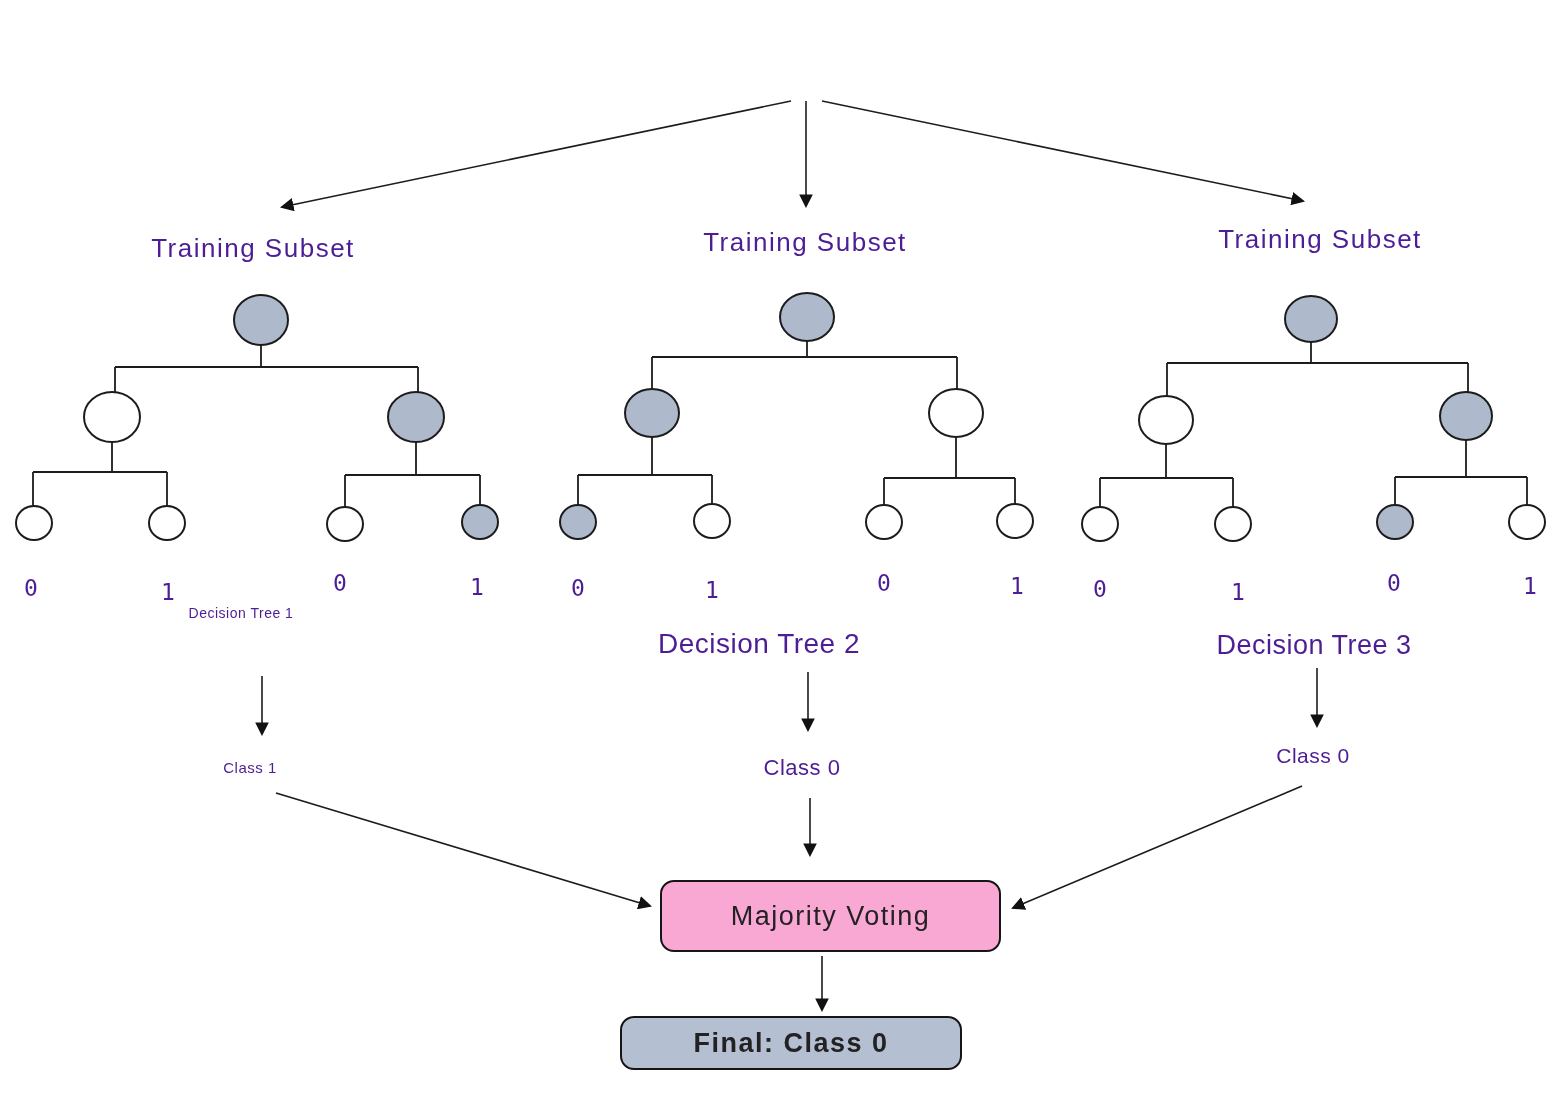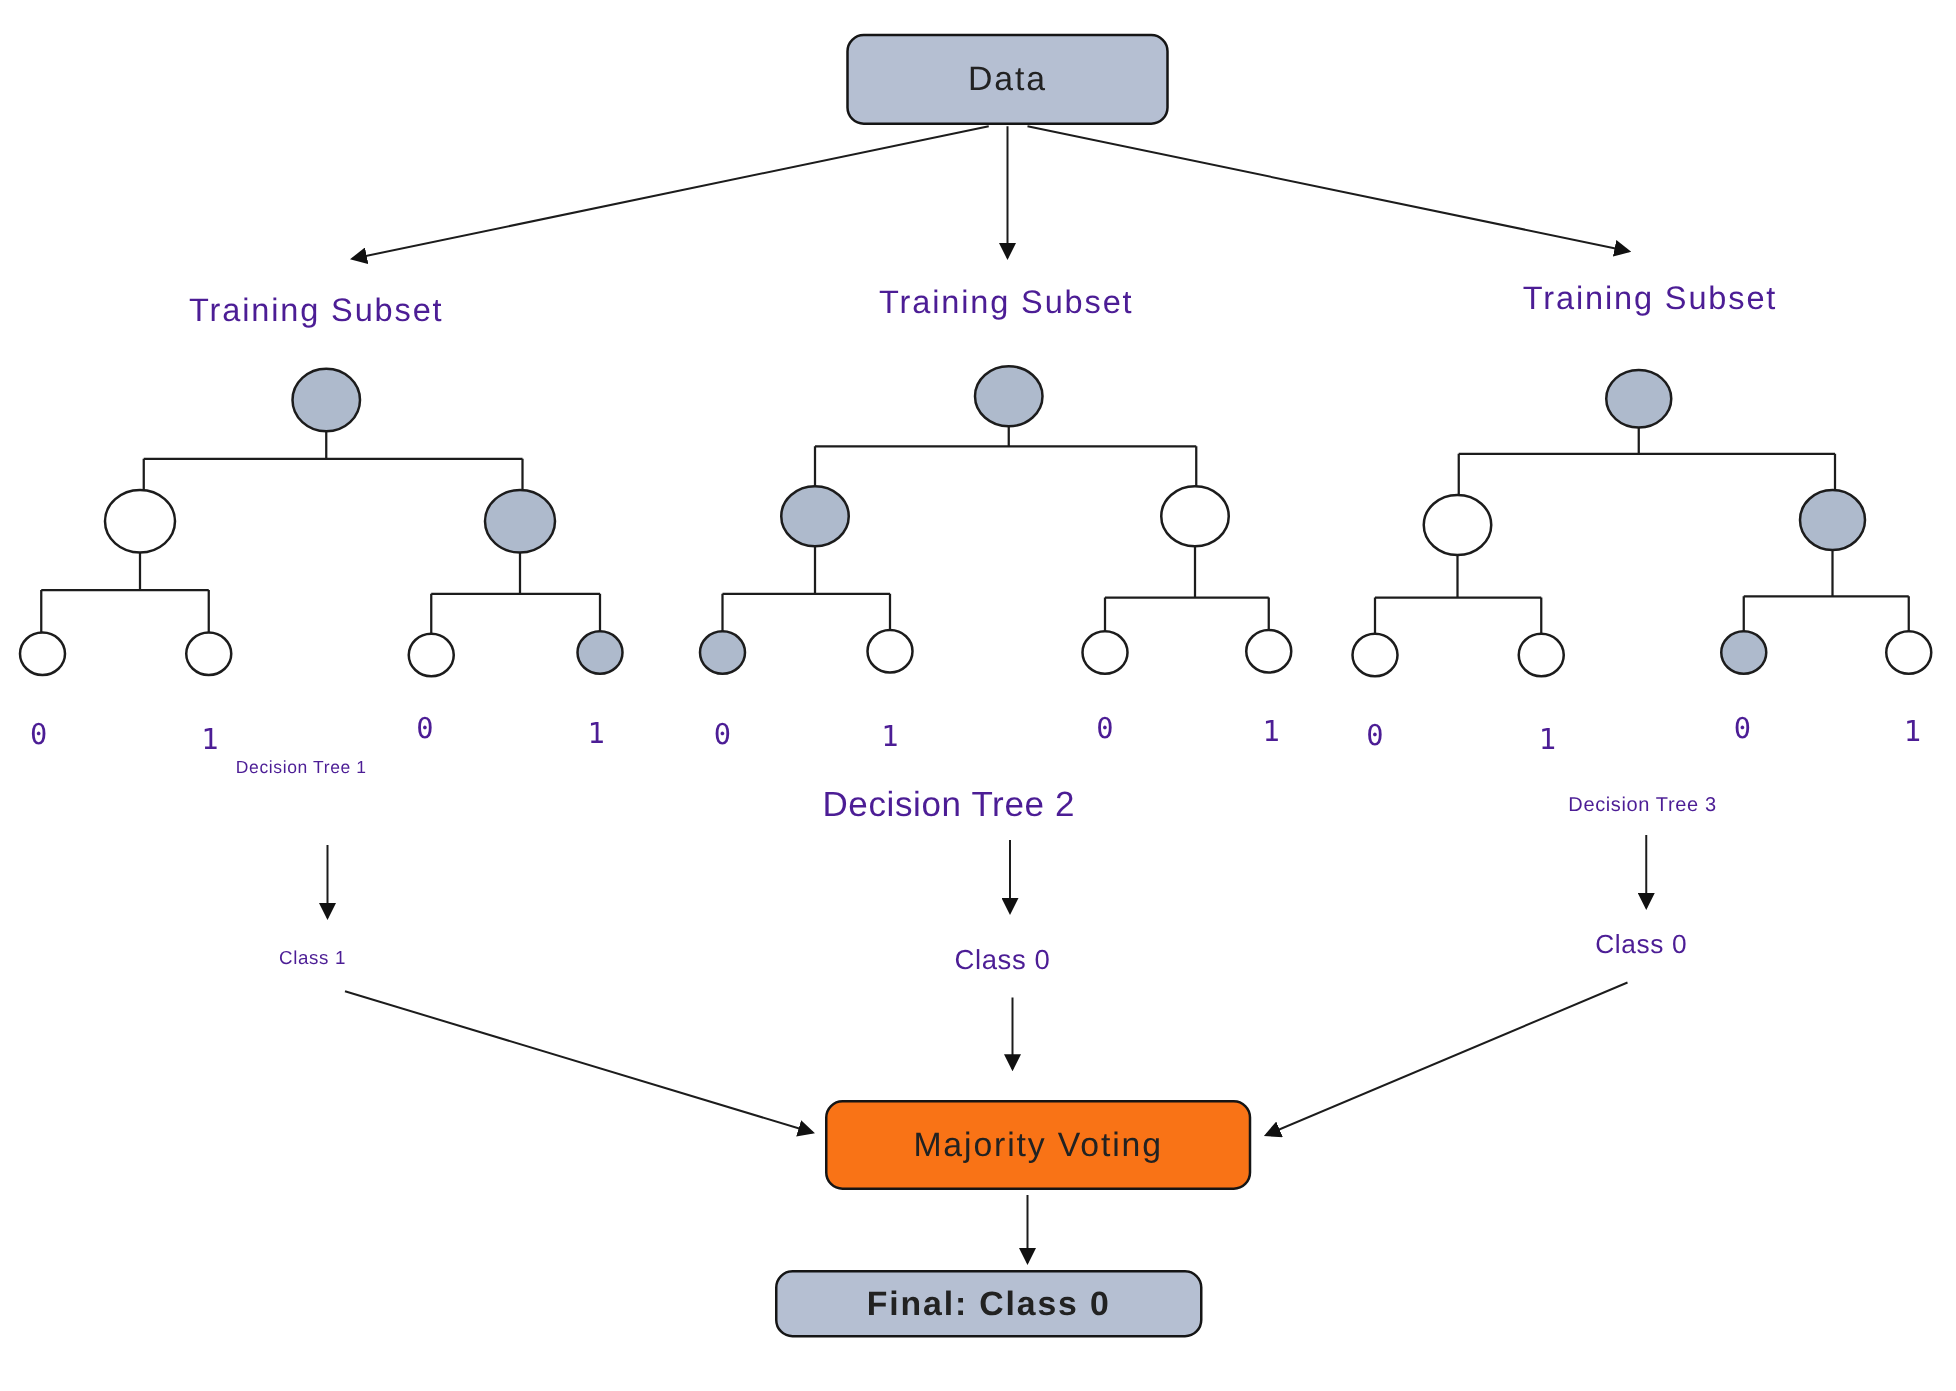"Data" div.box { html: <div> <span>Data</span> </div> -> none }
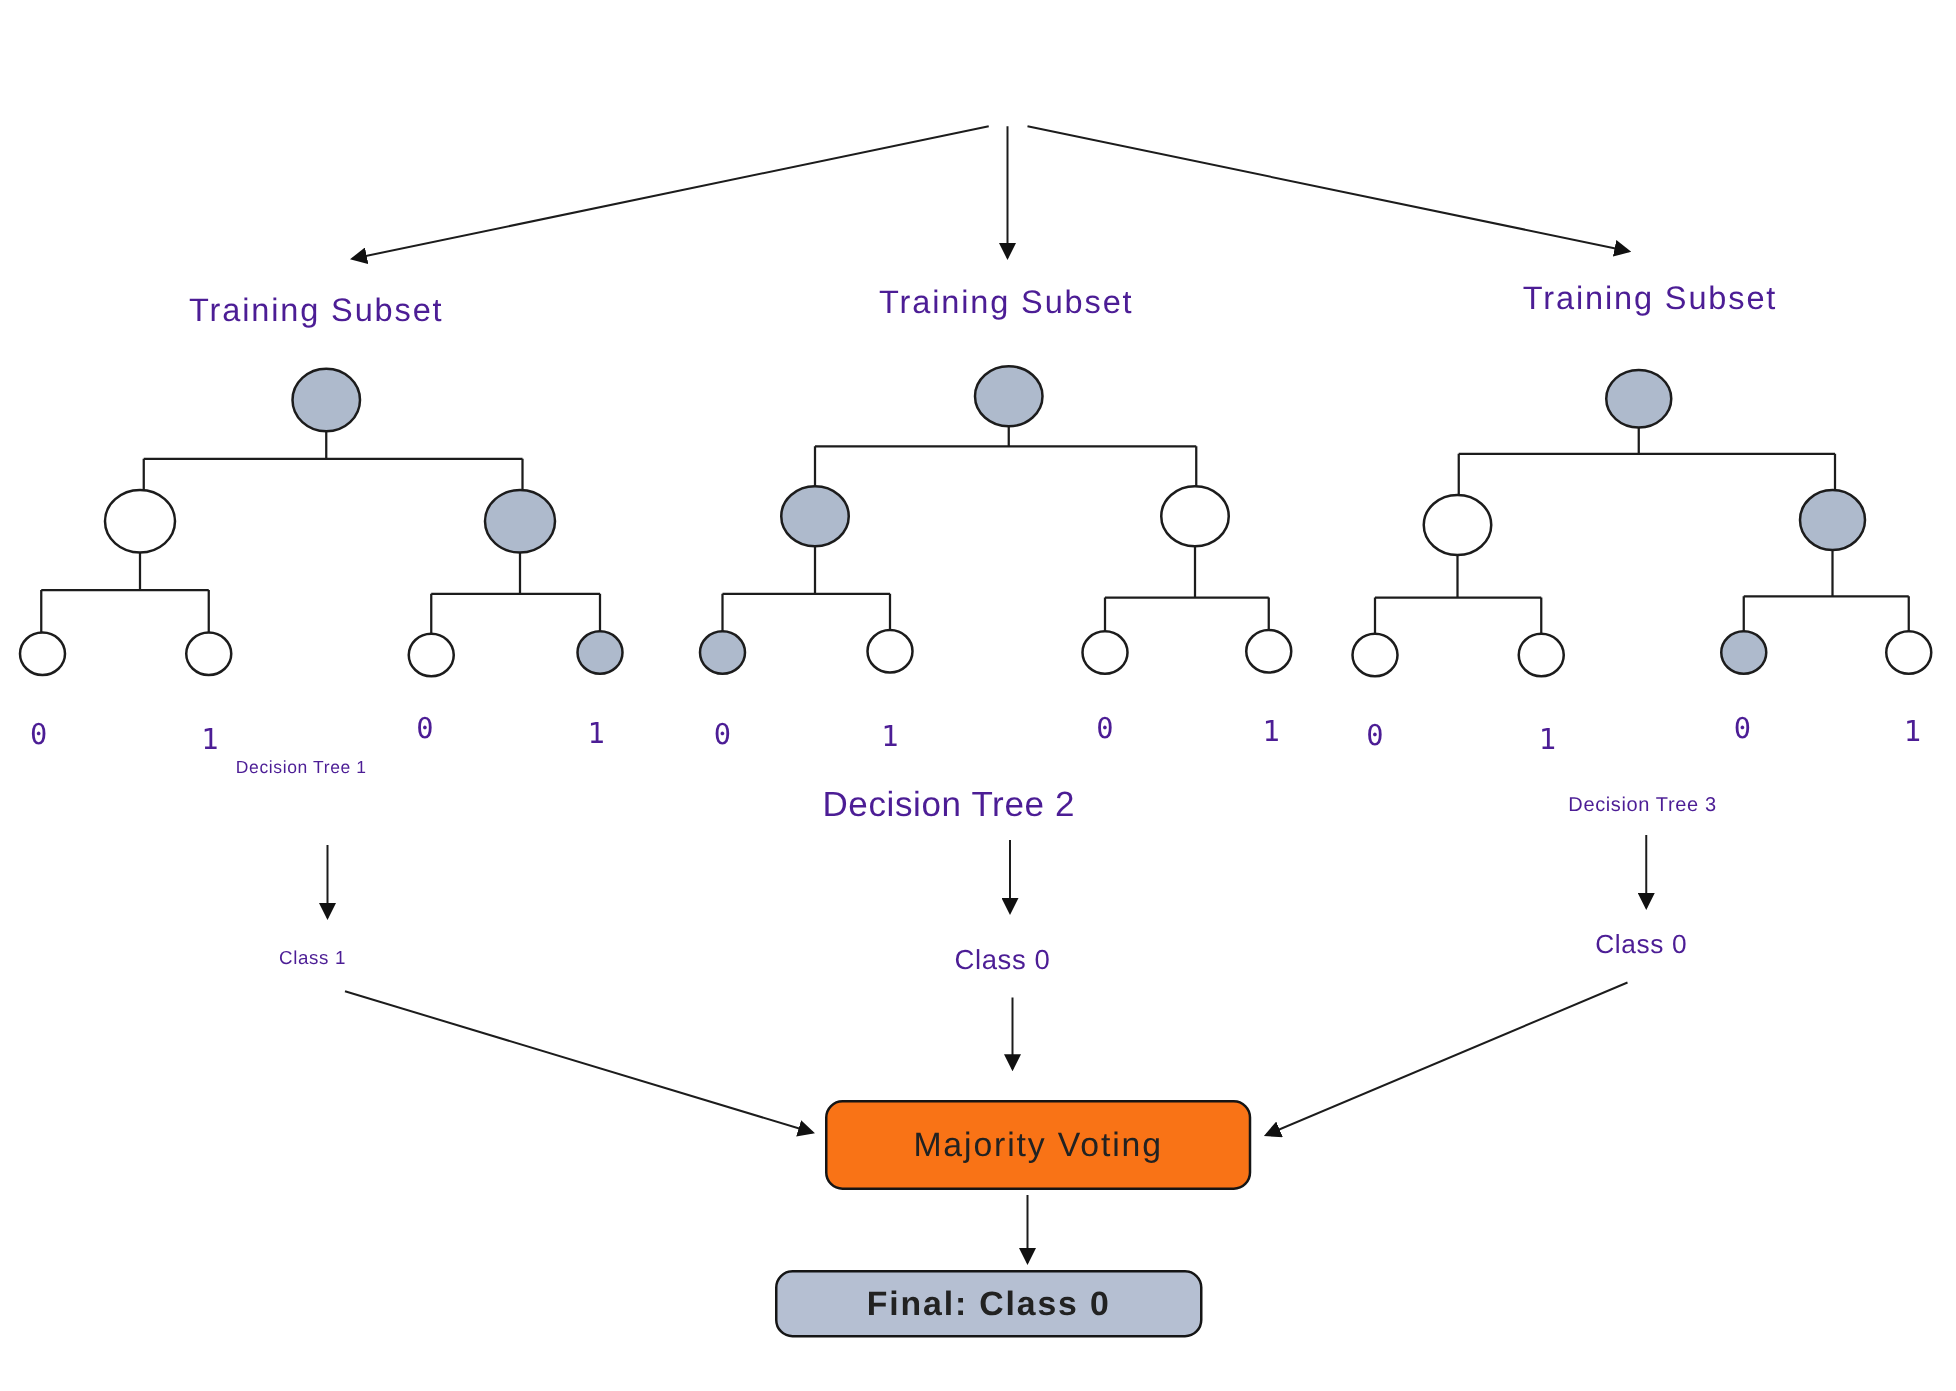"Decision Tree 3" div.lbl { font-size: 16px -> 27px }
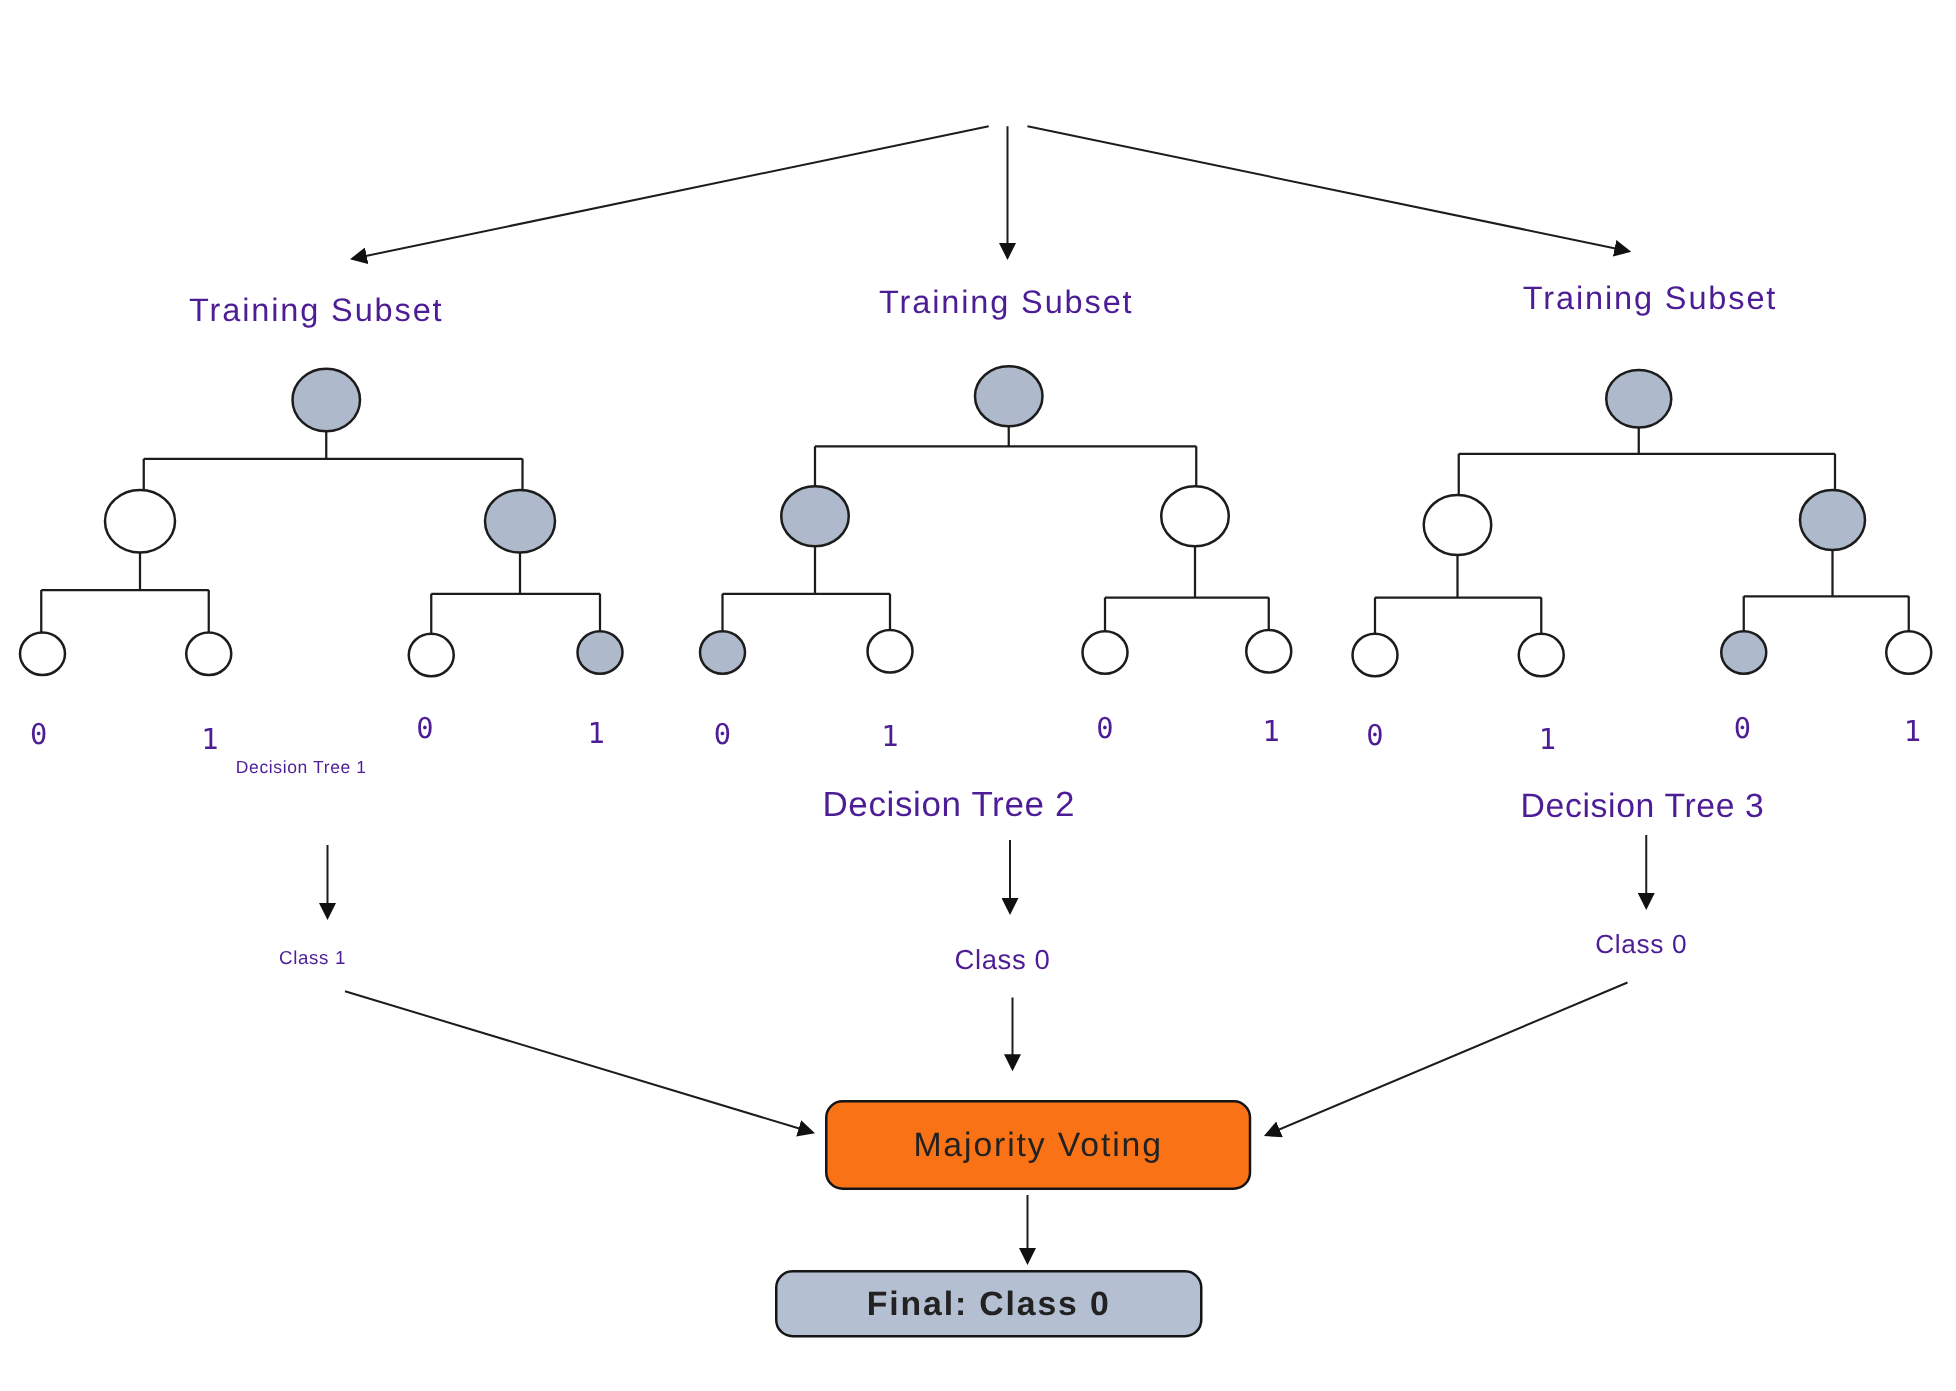"Majority Voting" div.box { background: #f97316 -> #f9a8d4 }
